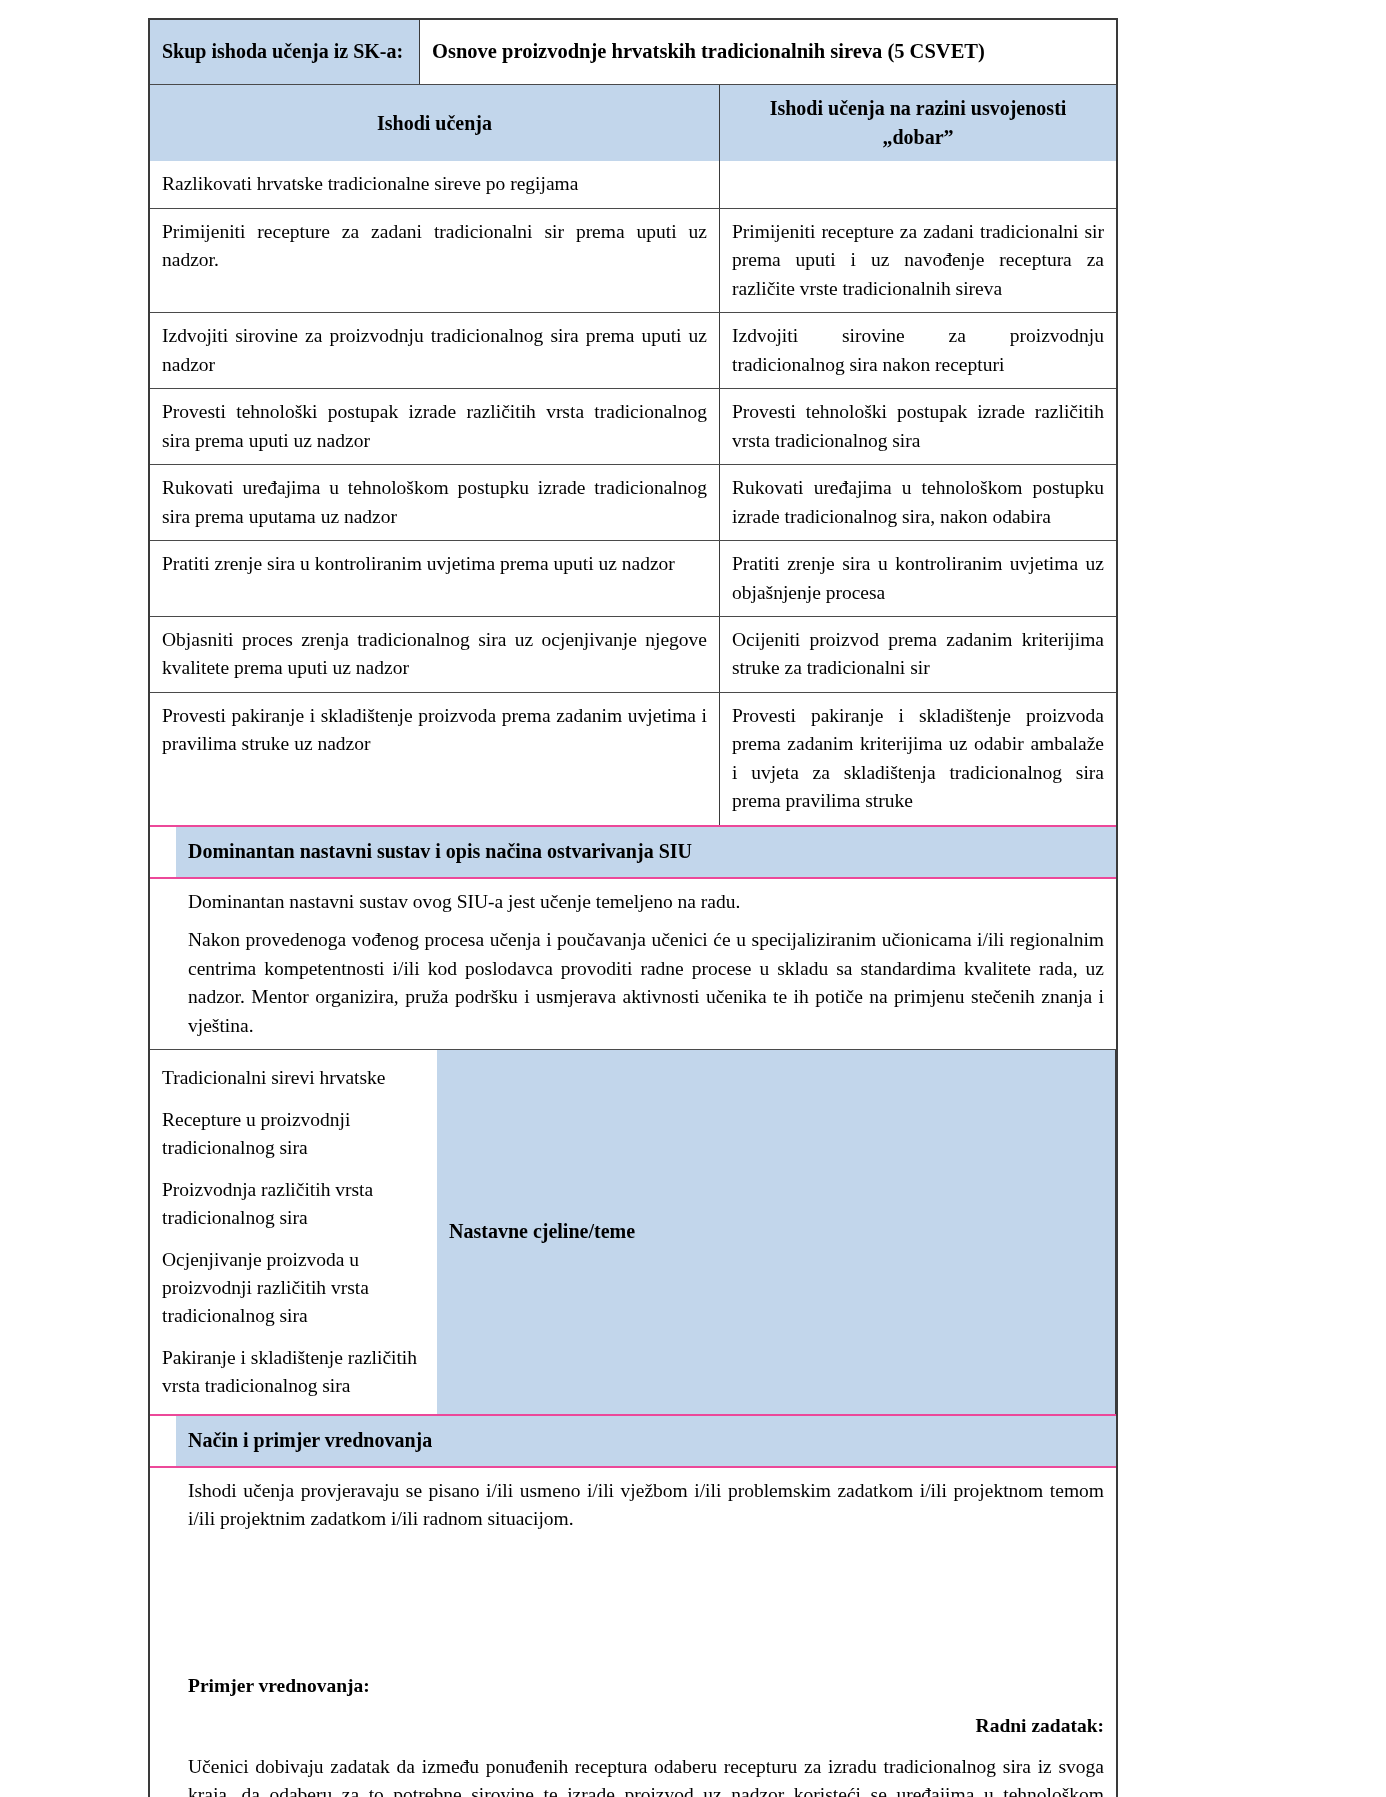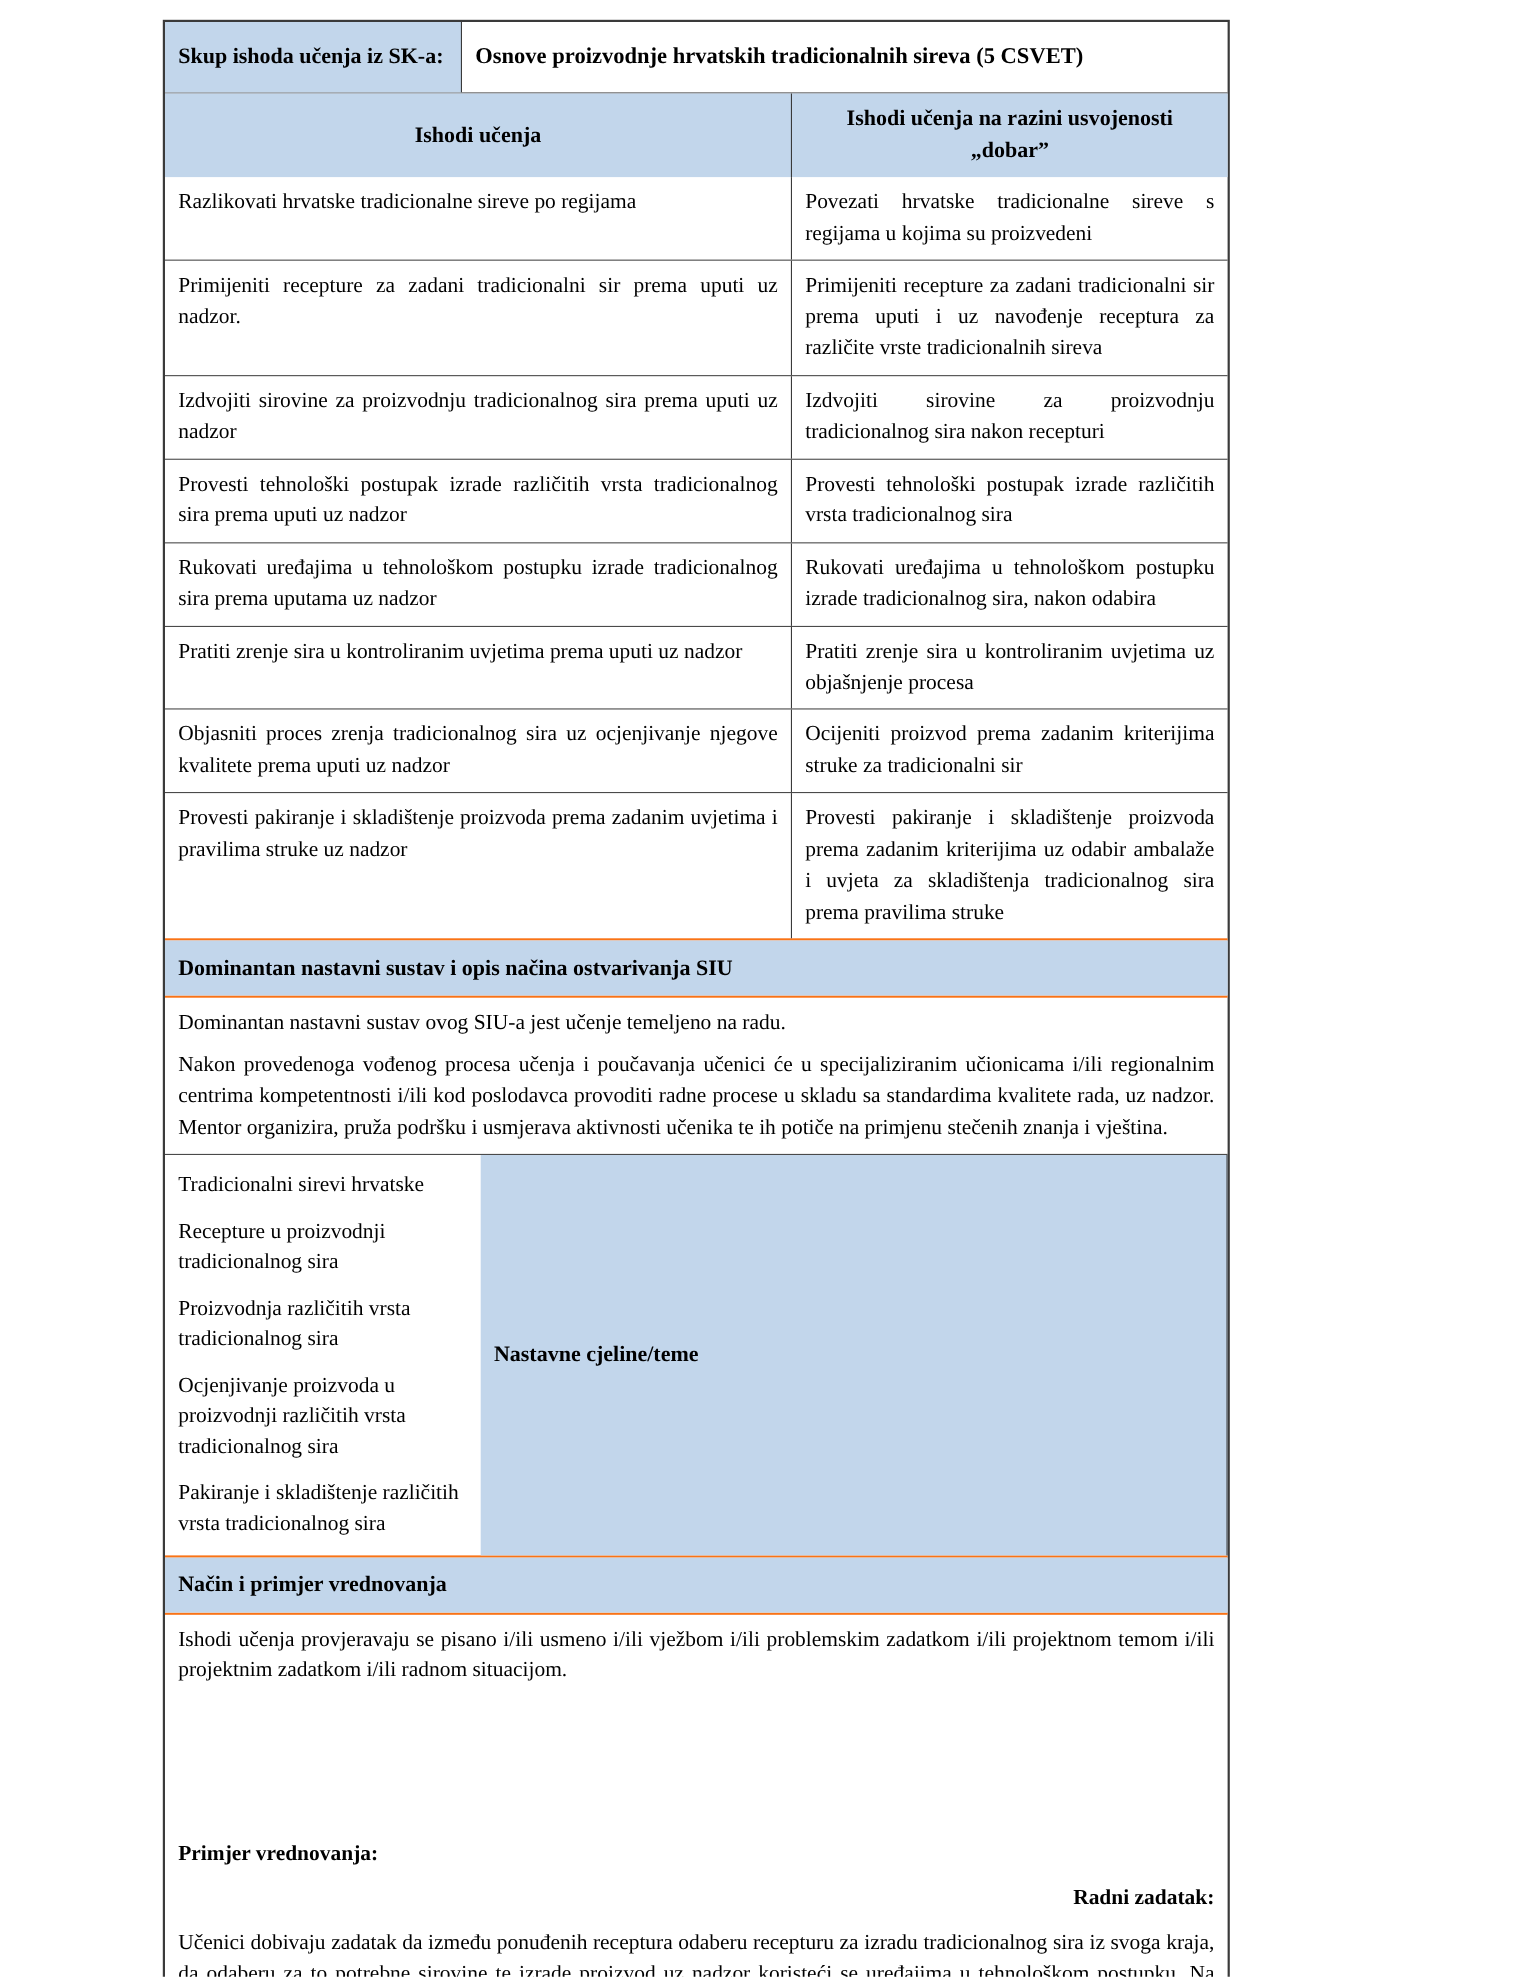"Povezati hrvatske tradicionalne sireve s" div.cell { html: <div>Povezati hrvatske tradicionalne sireve s regijama u kojima su proizvedeni</div> -> none }
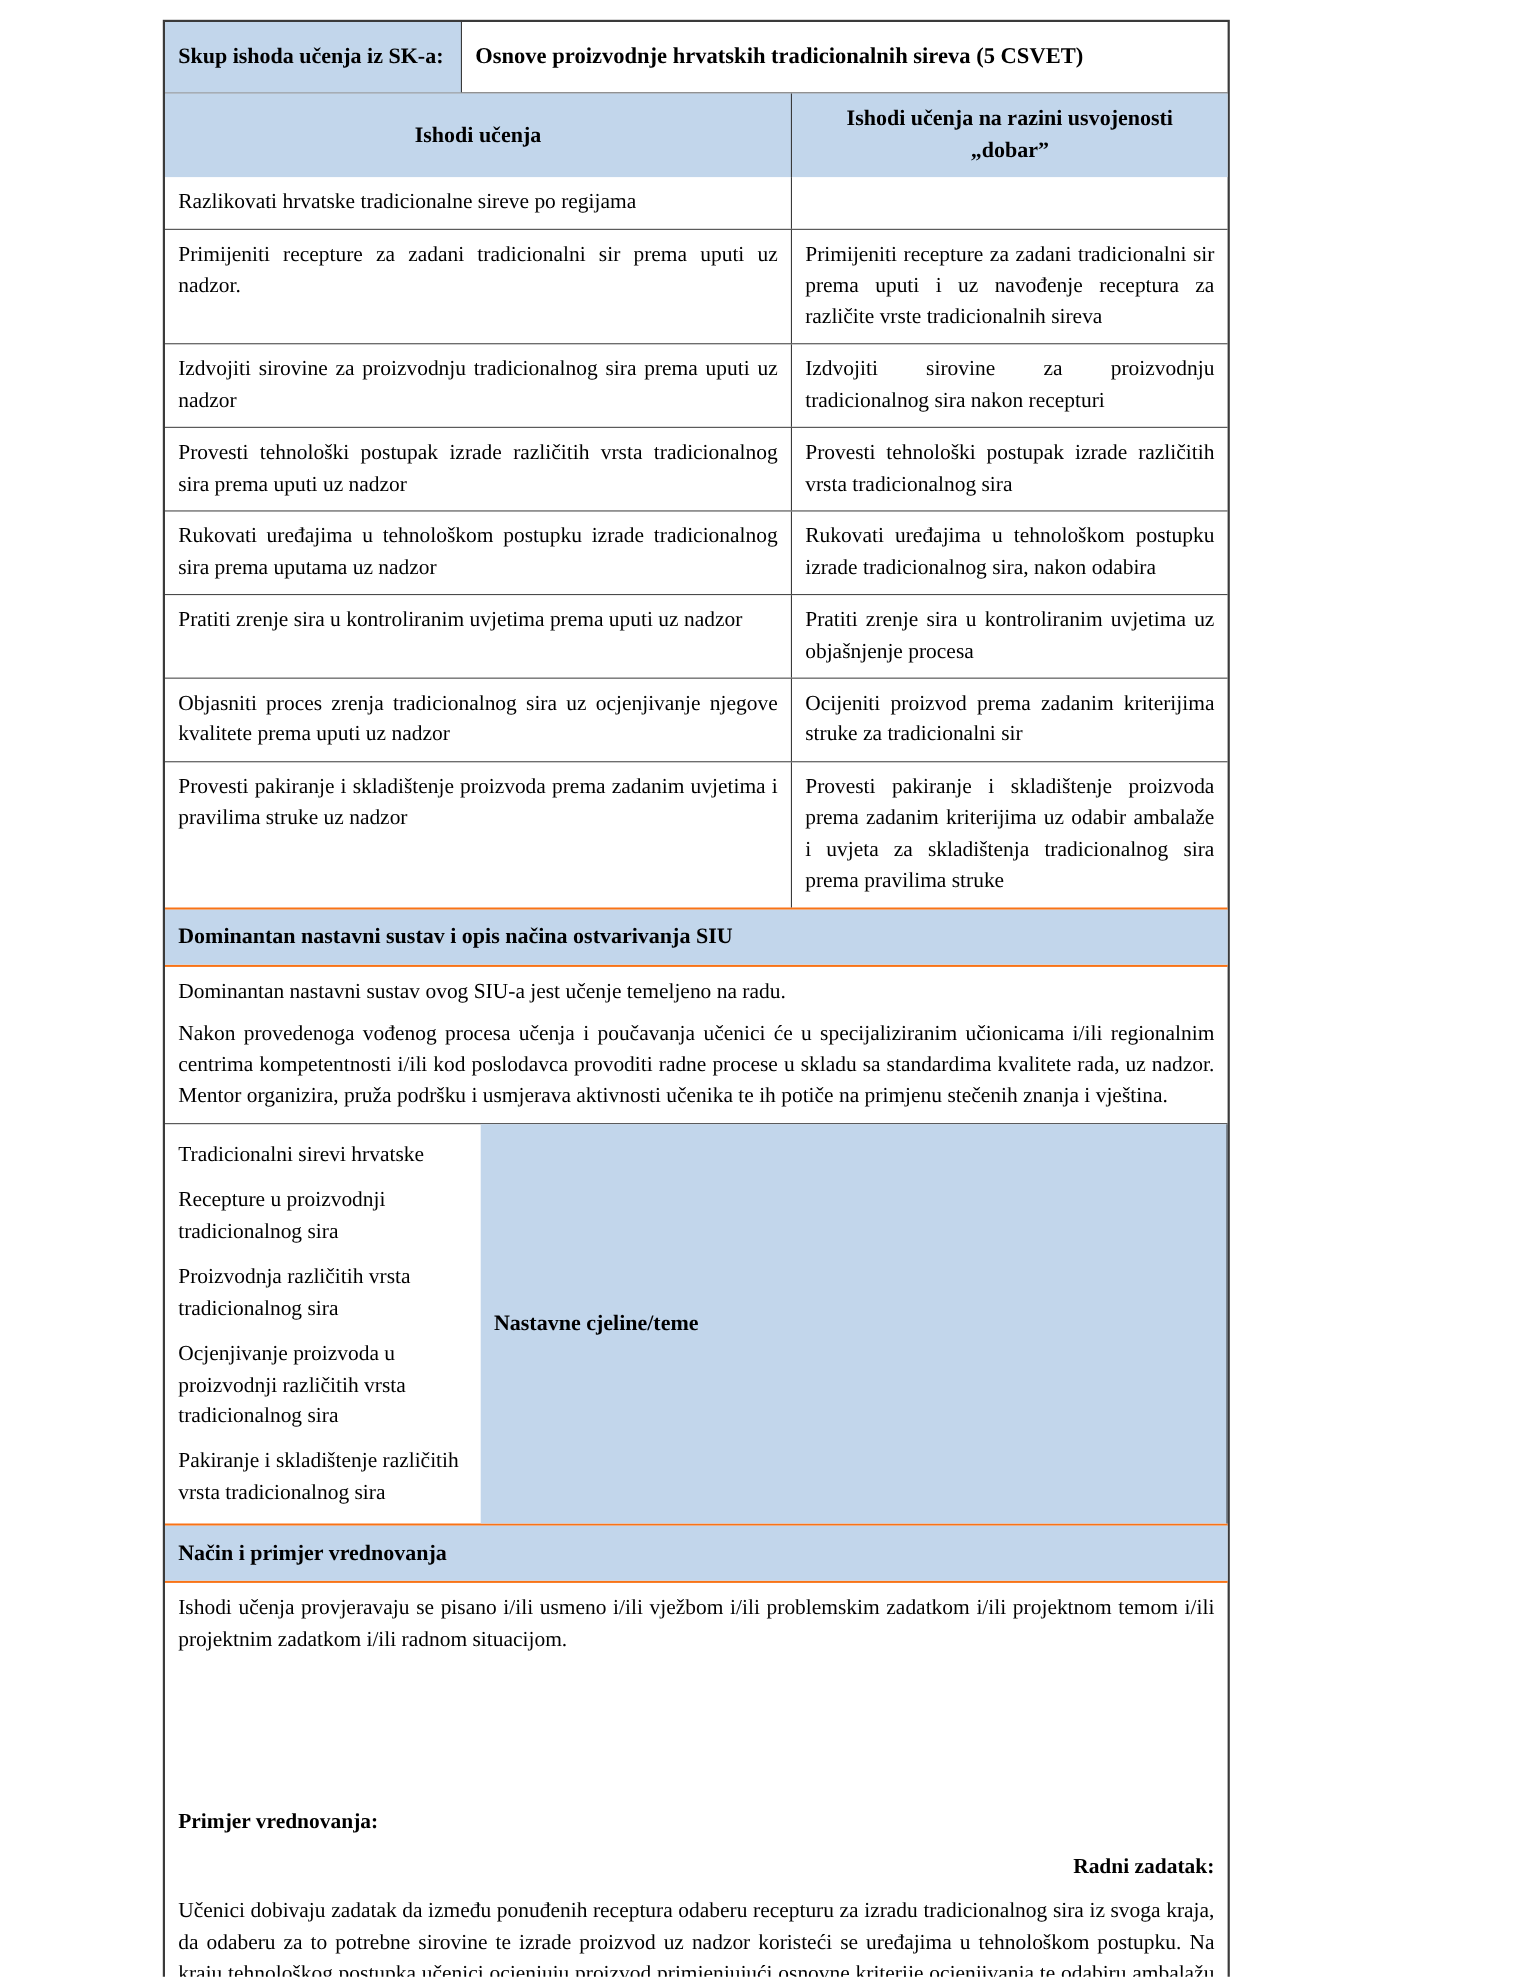"Dominantan nastavni sustav i opis" .row.thick-top { border-top: 2px solid #f97316 -> 2px solid #ec4899; padding-left: none -> 26px }
